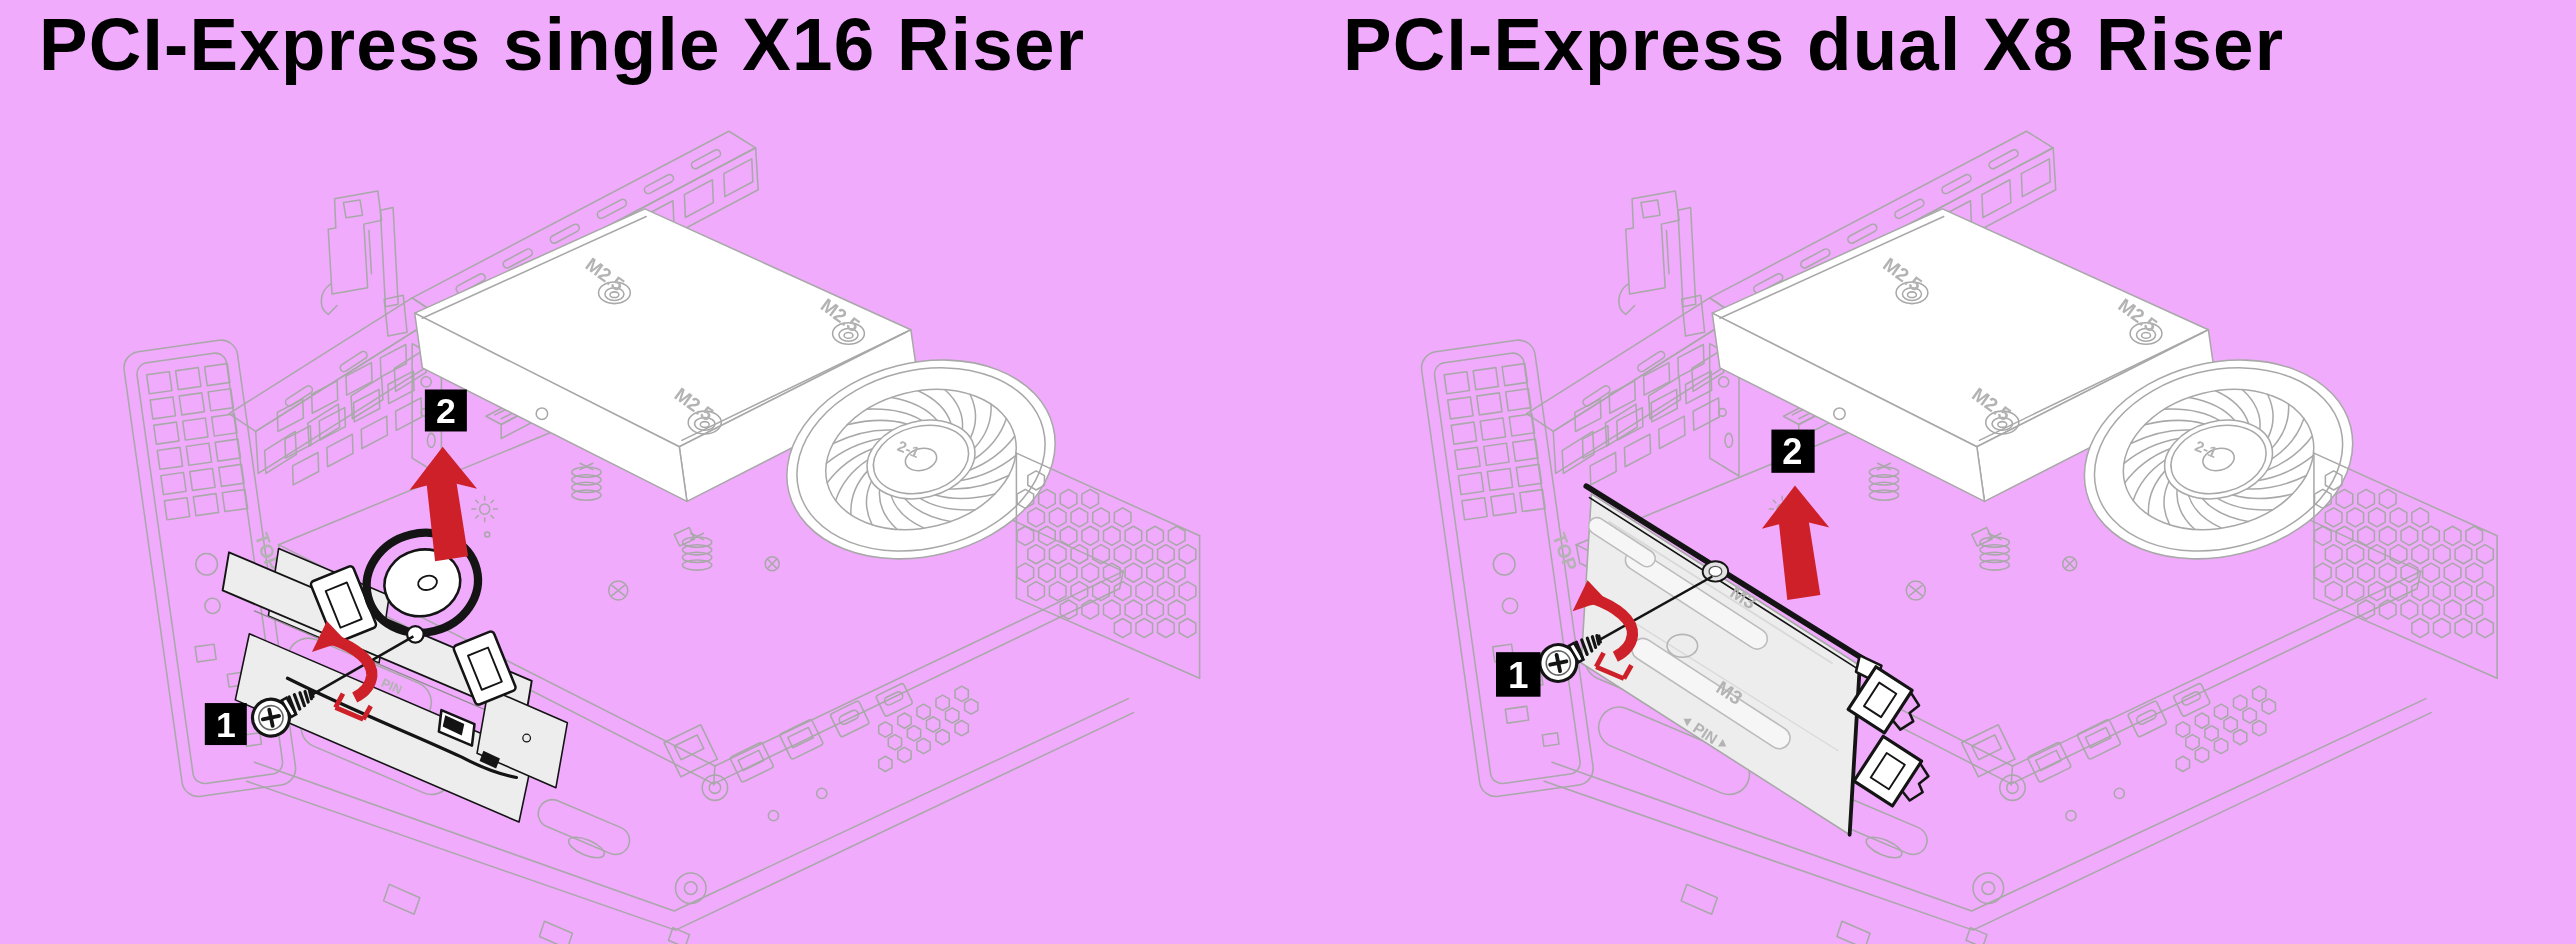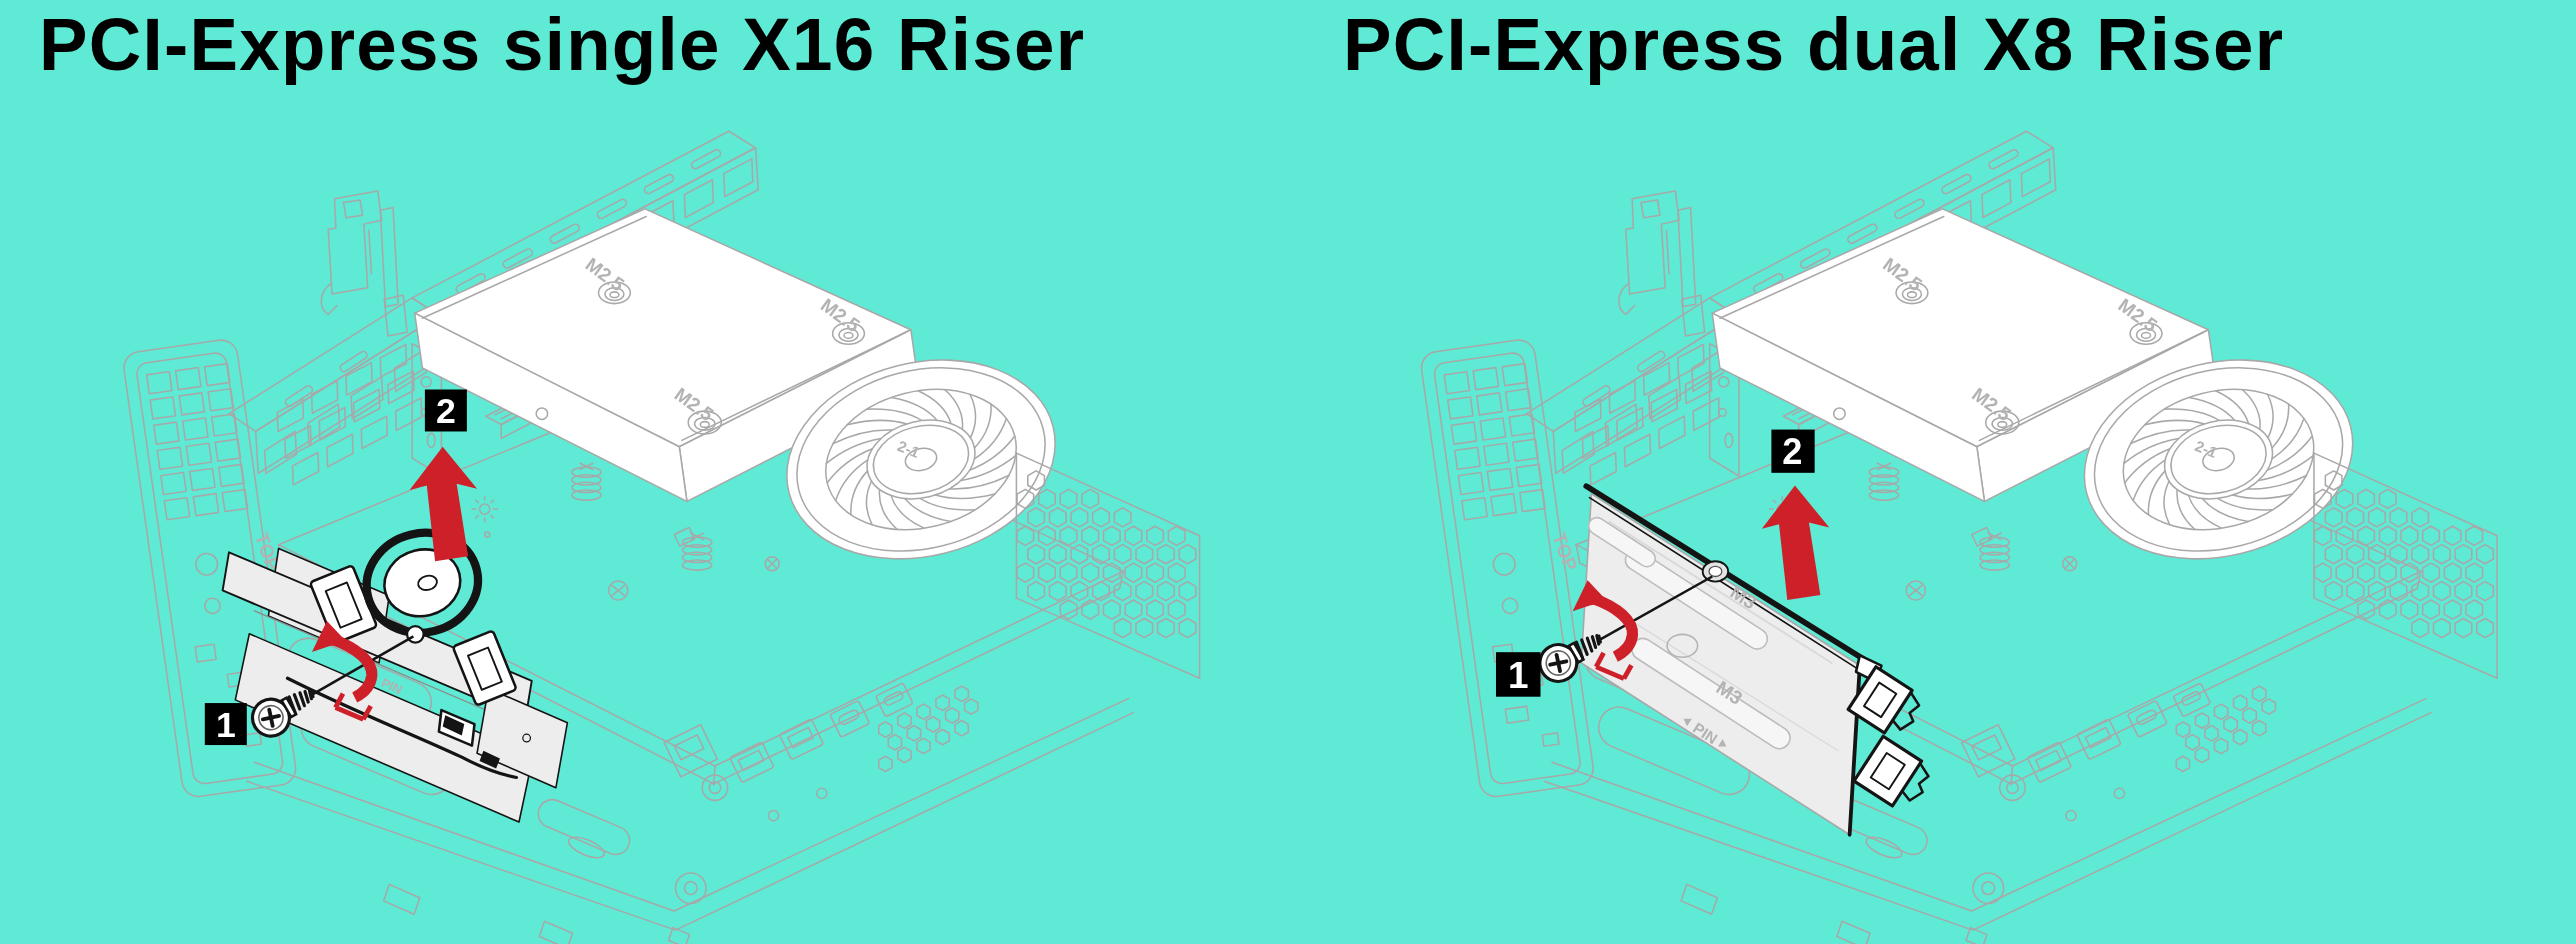"PCI-Express single X16 Riser" .stage { background: #5eead4 -> #f0abfc }
